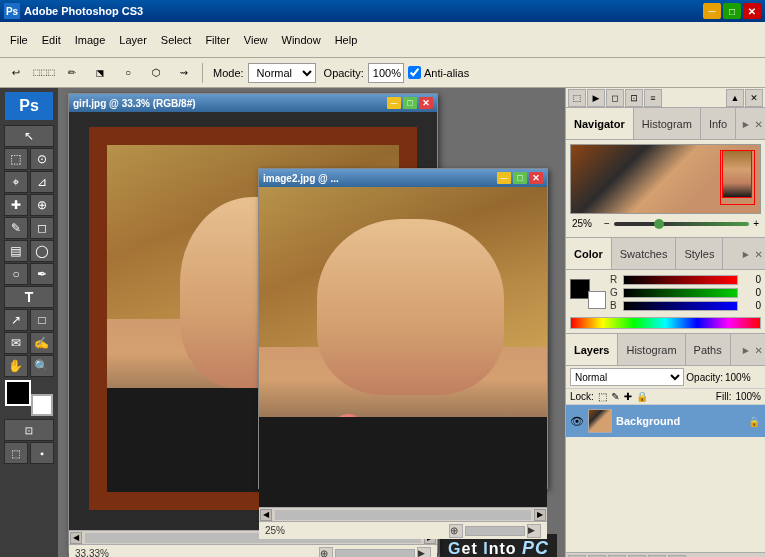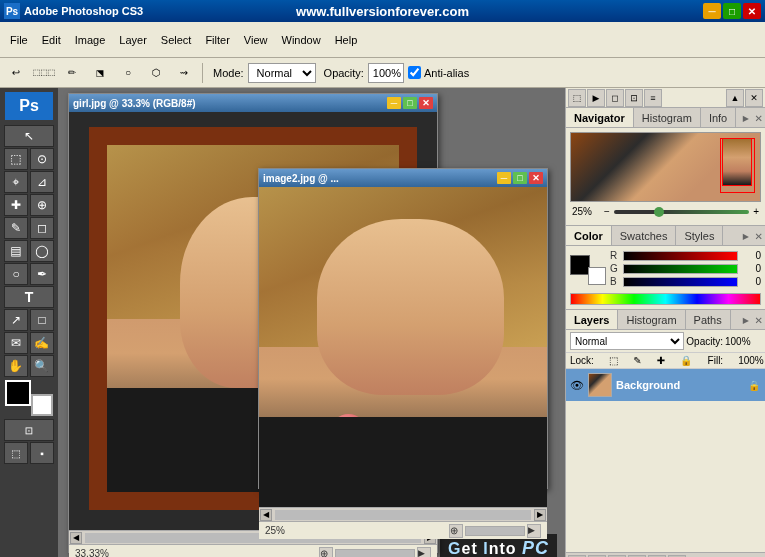"www.fullversionforever.com" div { html: <div> www.fullversionforever.com </div> -> none }
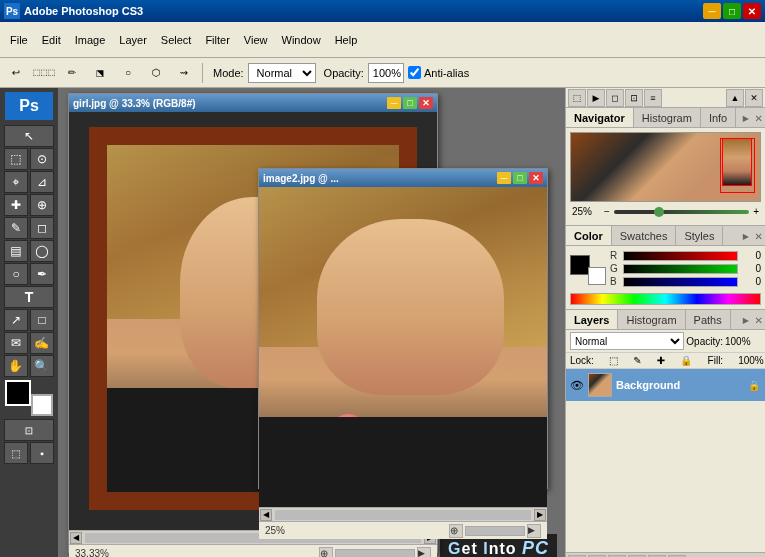"Navigator" .panel-tab-bar { height: 20px -> 32px }
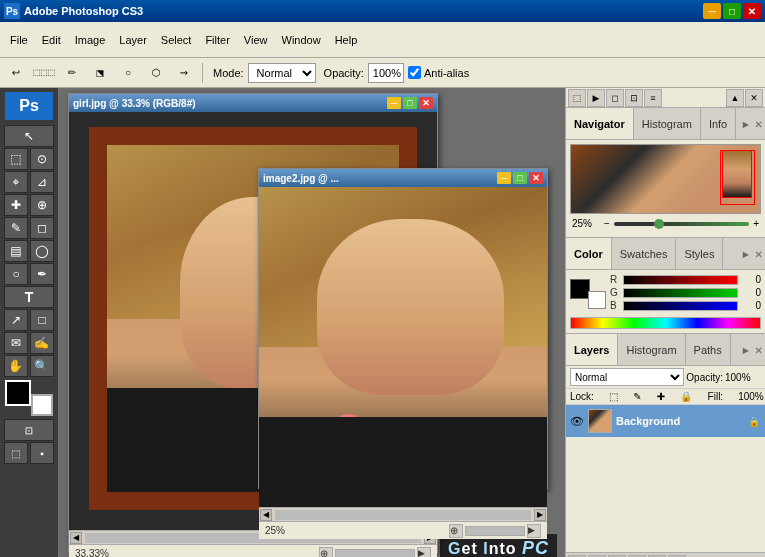"Lock:" .layers-lock-row { gap: 15px -> 4px }
